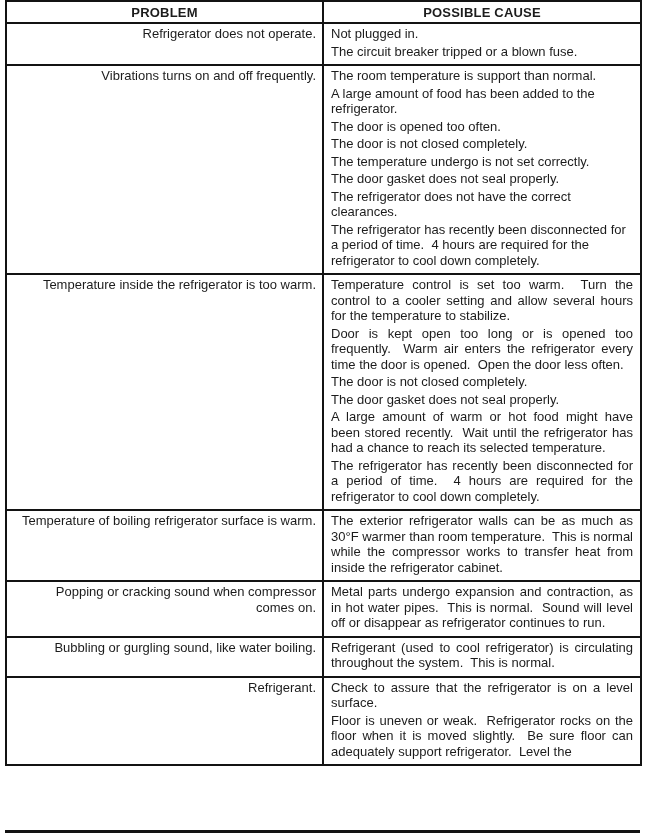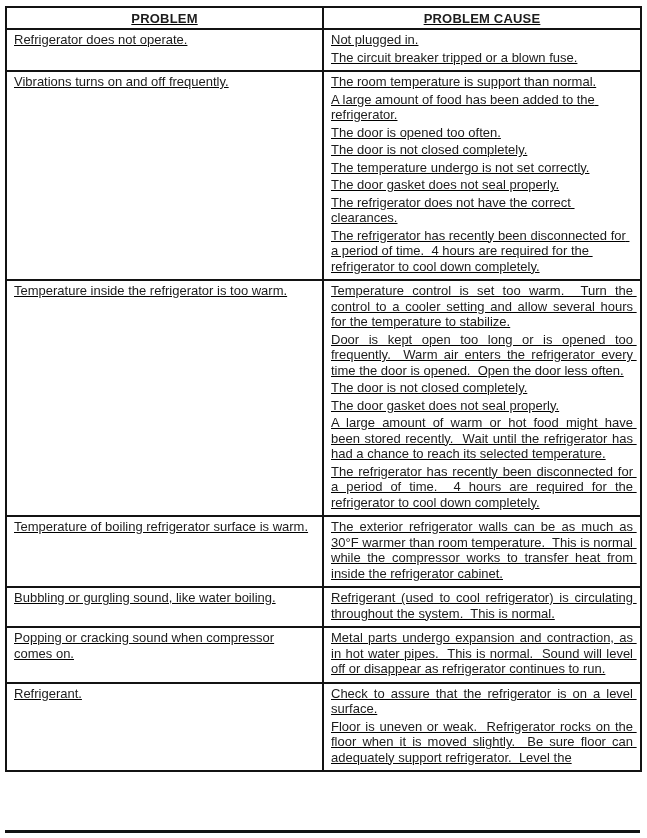"PROBLEM" .page { text-decoration: underline -> none; top: 6px -> 0 }
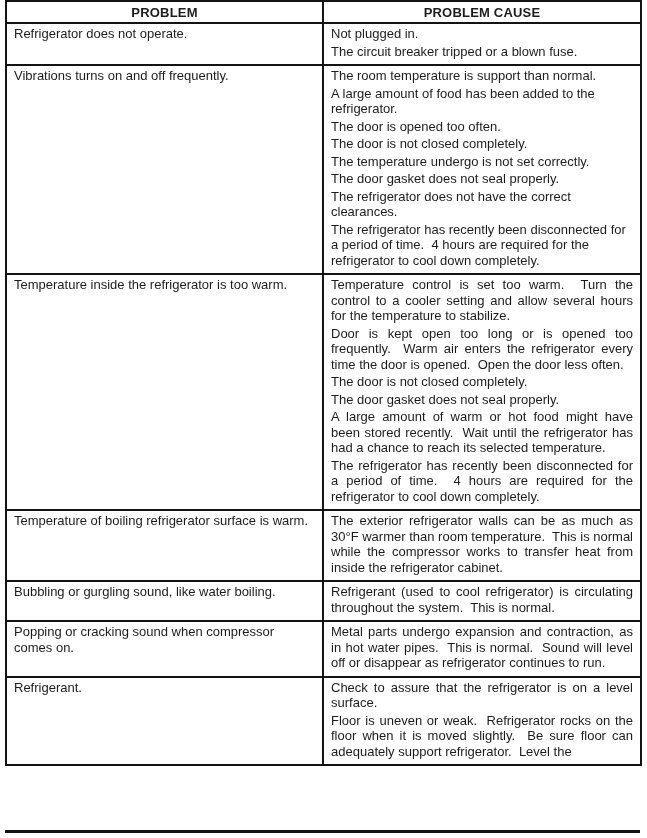"PROBLEM CAUSE" th { text: PROBLEM -> POSSIBLE }
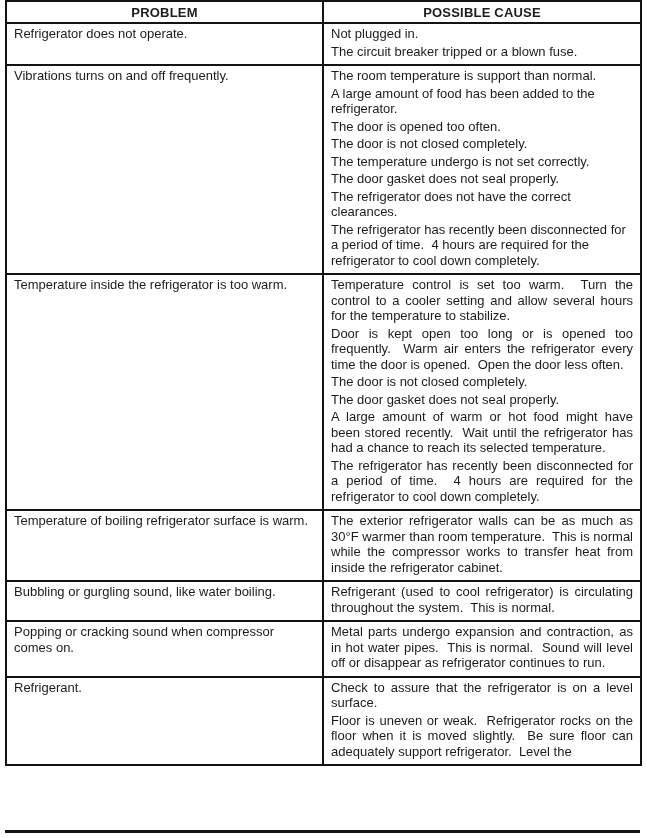"Refrigerator does not operate." td.problem-cell { text-align: left -> right }
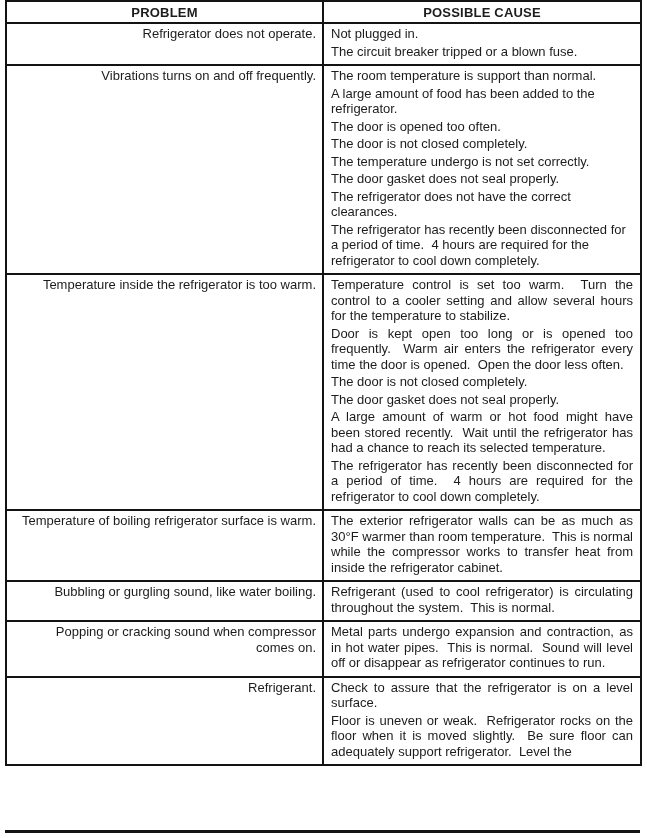"Bubbling or gurgling sound, like" tr { order: before "Popping or cracking sound when" -> after "Popping or cracking sound when" }
